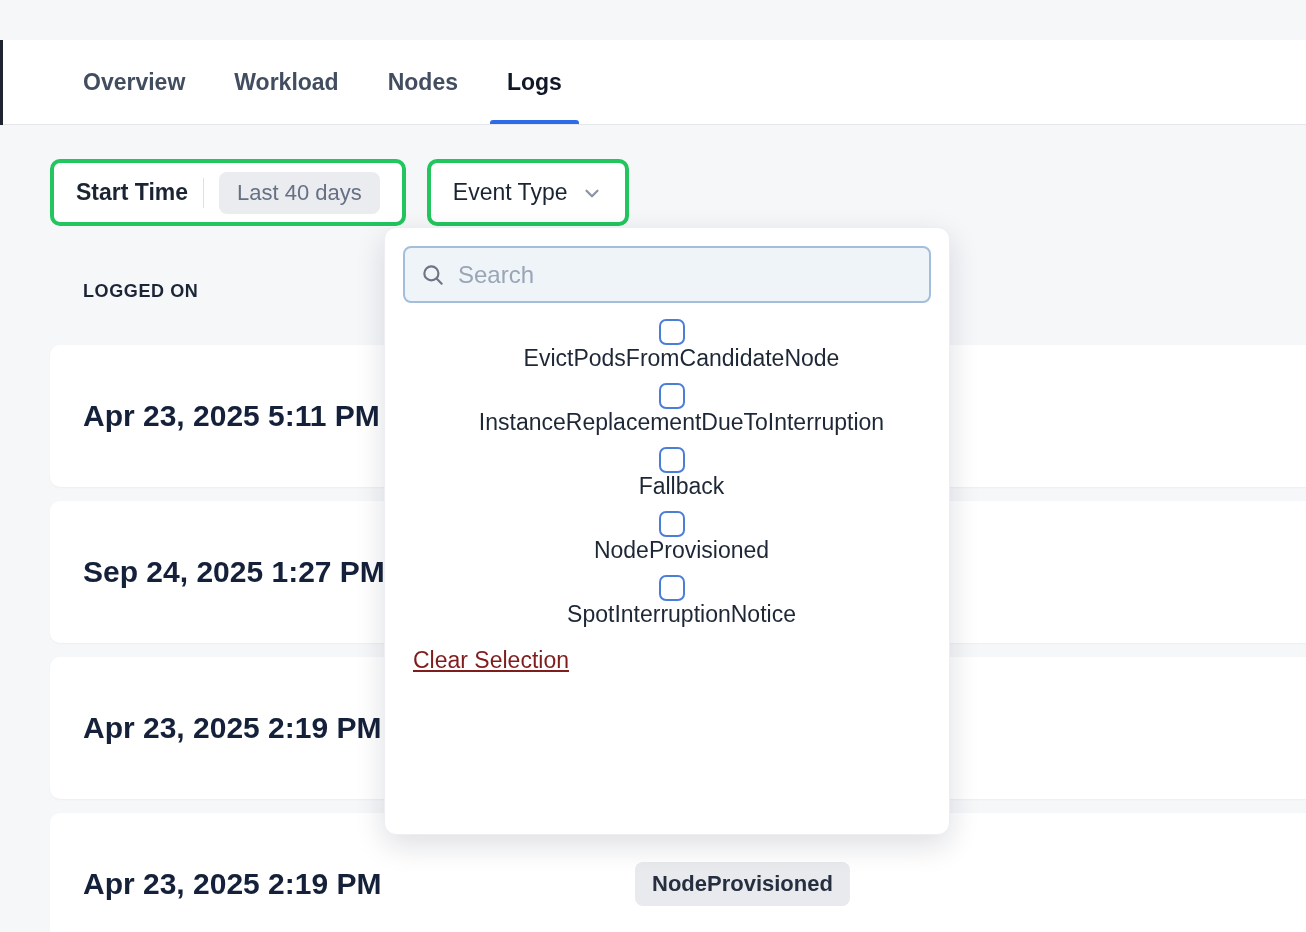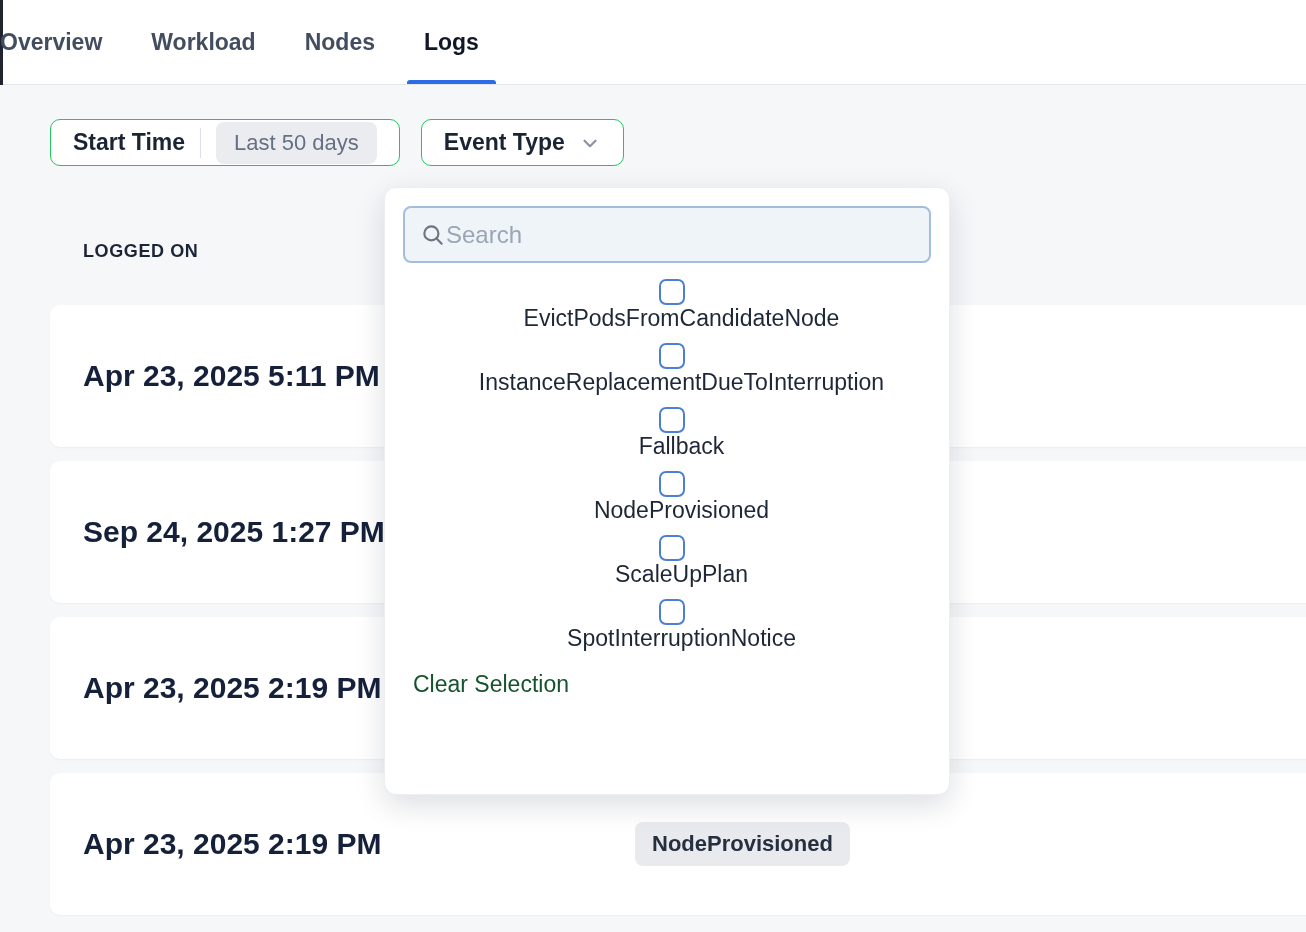"Overview" .header { margin-top: none -> 40px; padding-left: none -> 83px }
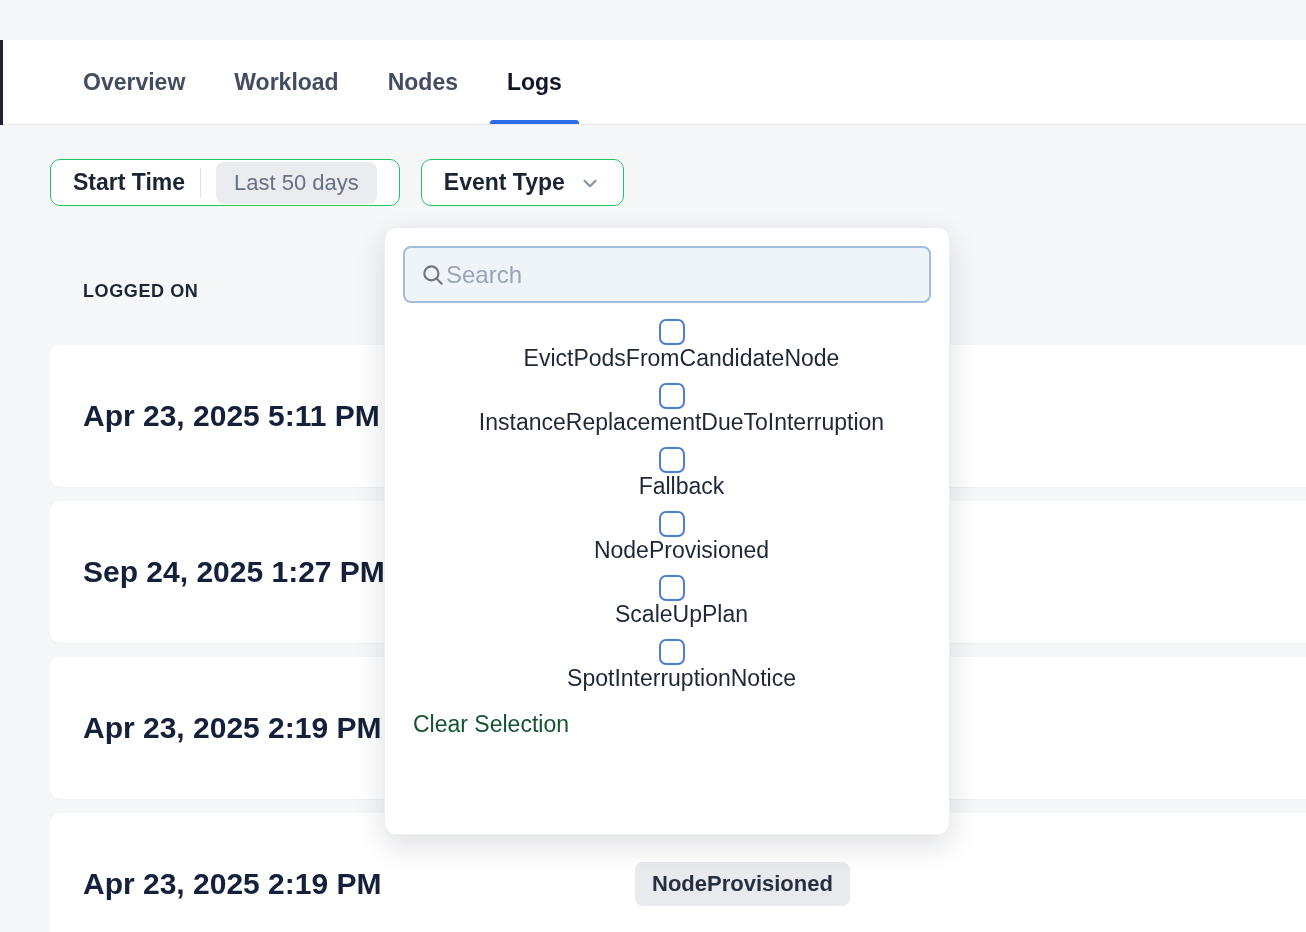"Start Time" .filter-btn { border: 1px solid #22c55e -> 4px solid #22c55e; height: 47px -> 67px }
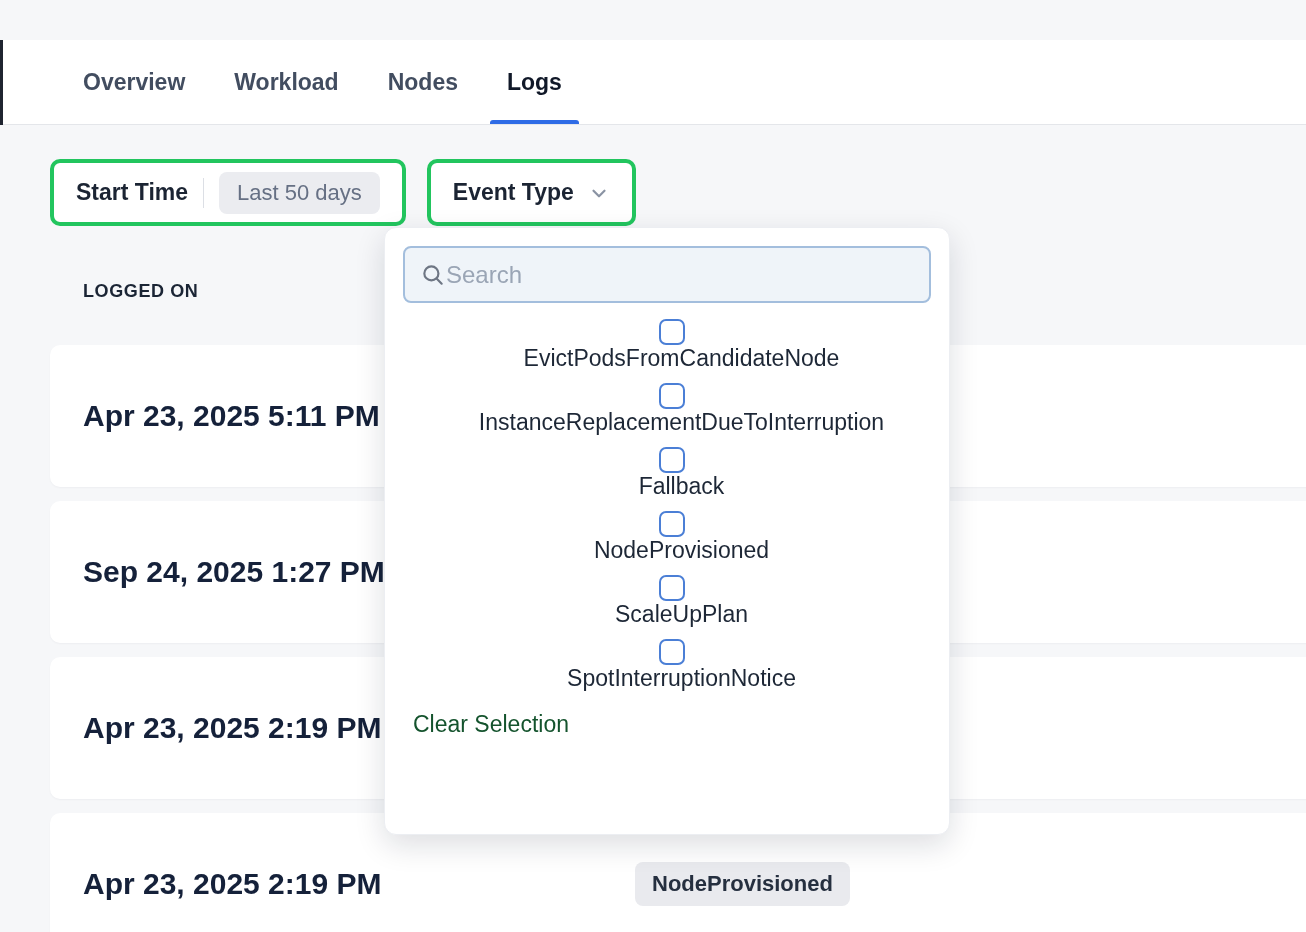"Last 50 days" span.filter-pill { text: 50 -> 40 }
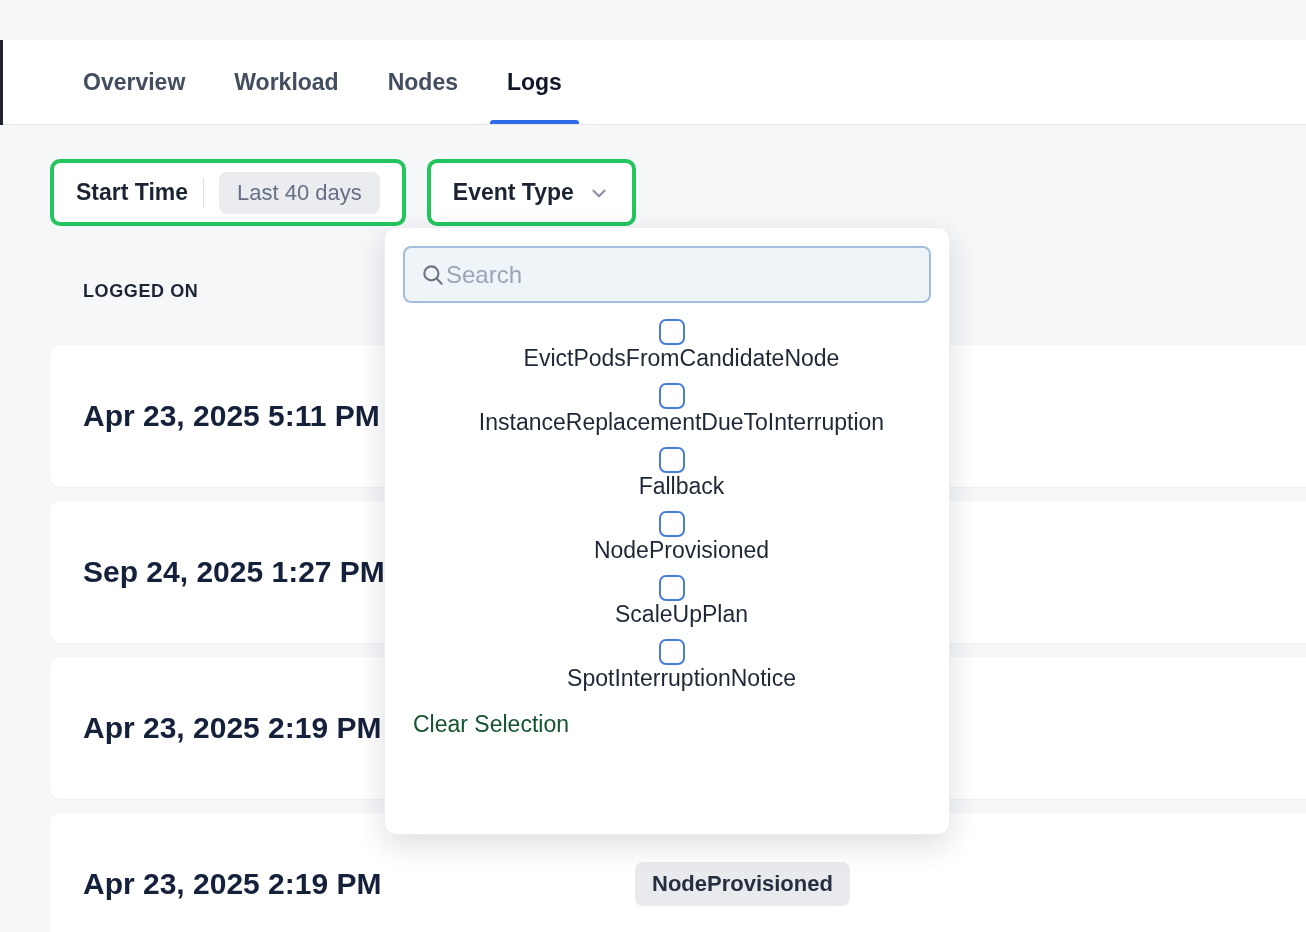"Event Type" .event-type-btn .filter-label { font-weight: 700 -> 400 }
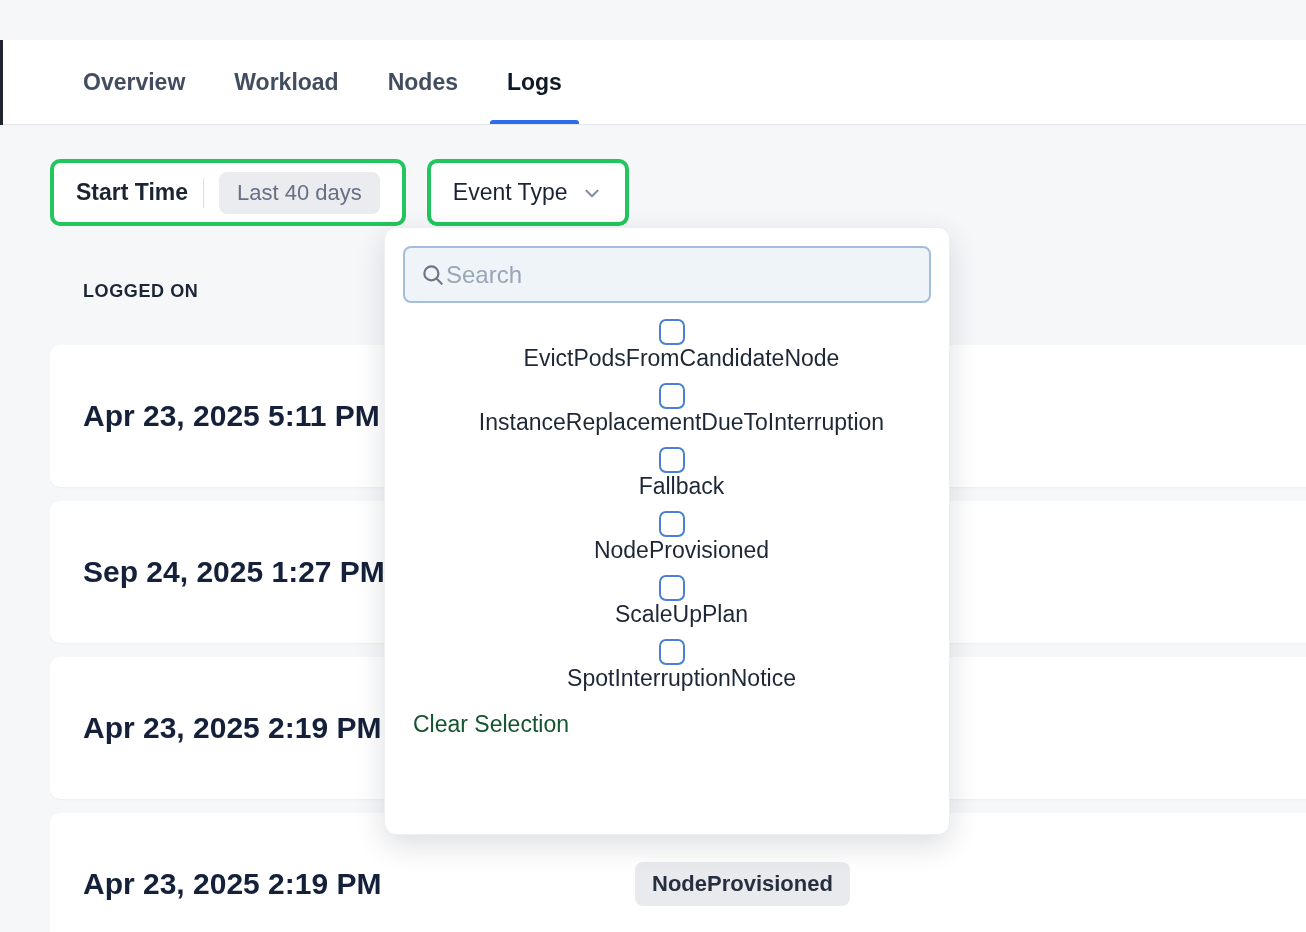"Search" .search-box { gap: 0 -> 12px }
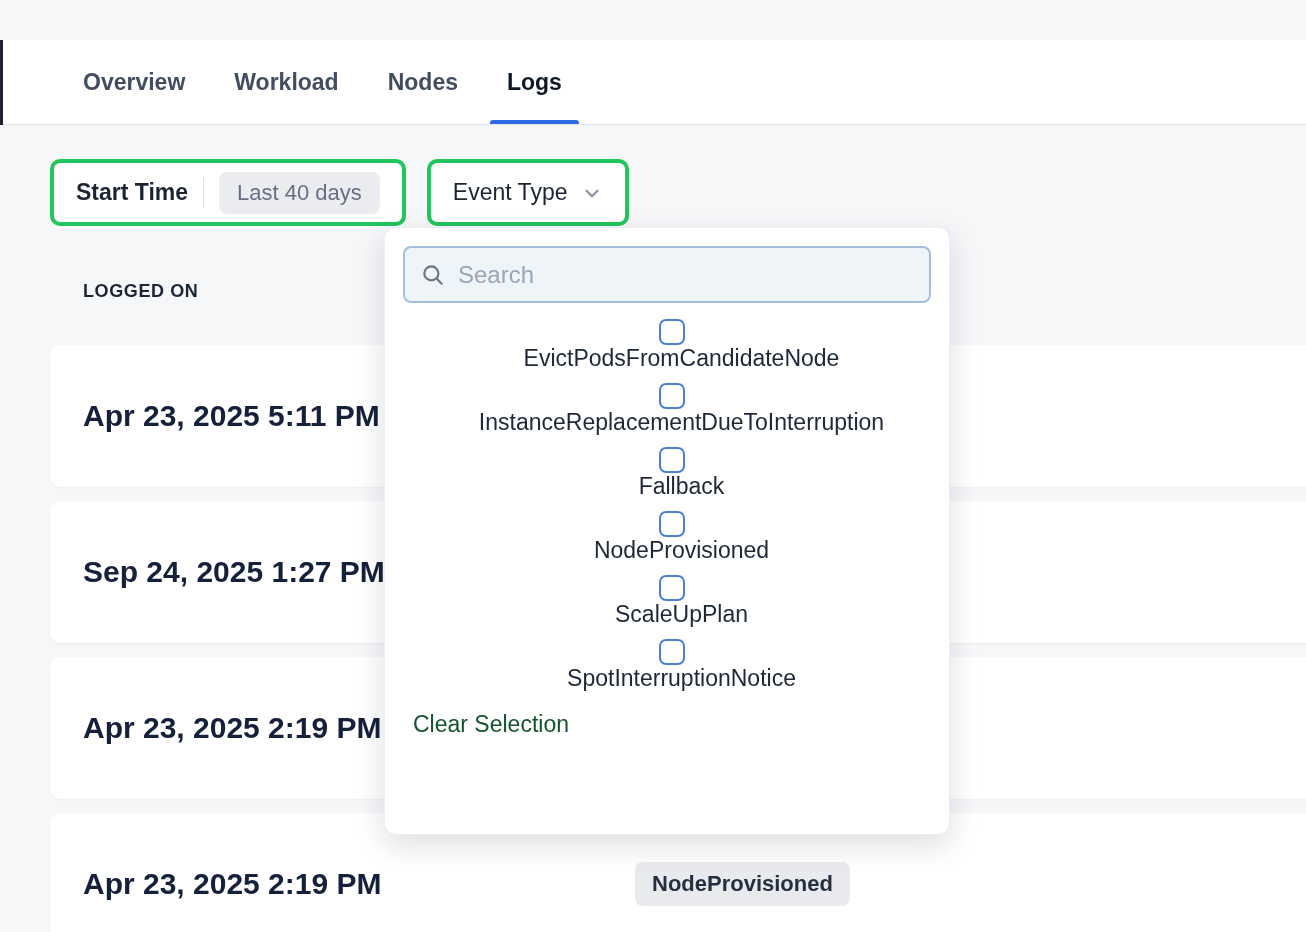"ScaleUpPlan" div.option { html: <div> <span></span> <span>ScaleUpPlan</span> </div> -> none }
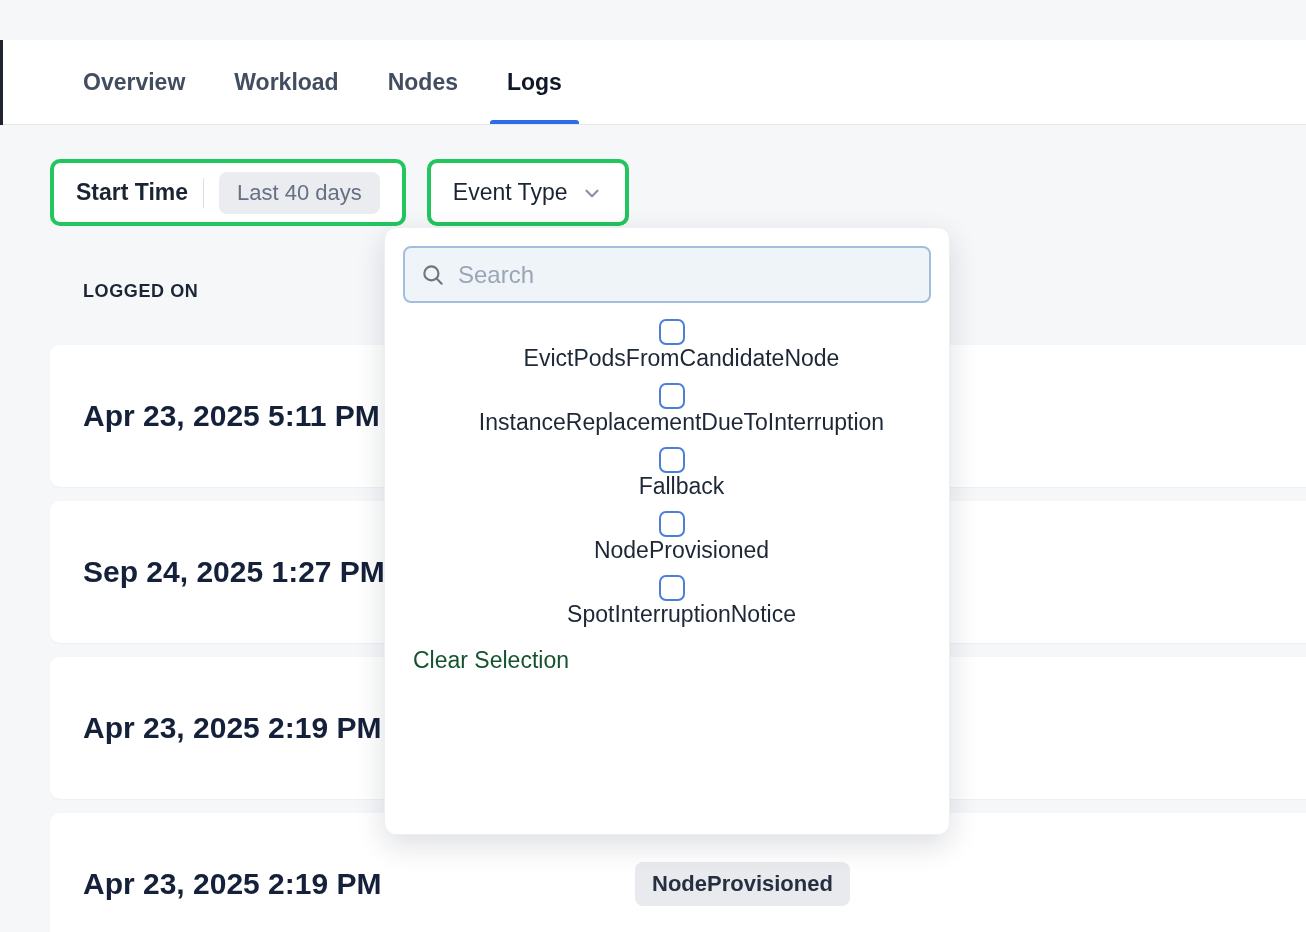"Clear Selection" .clear-selection { color: #14532d -> #7f1d1d; text-decoration: none -> underline }
